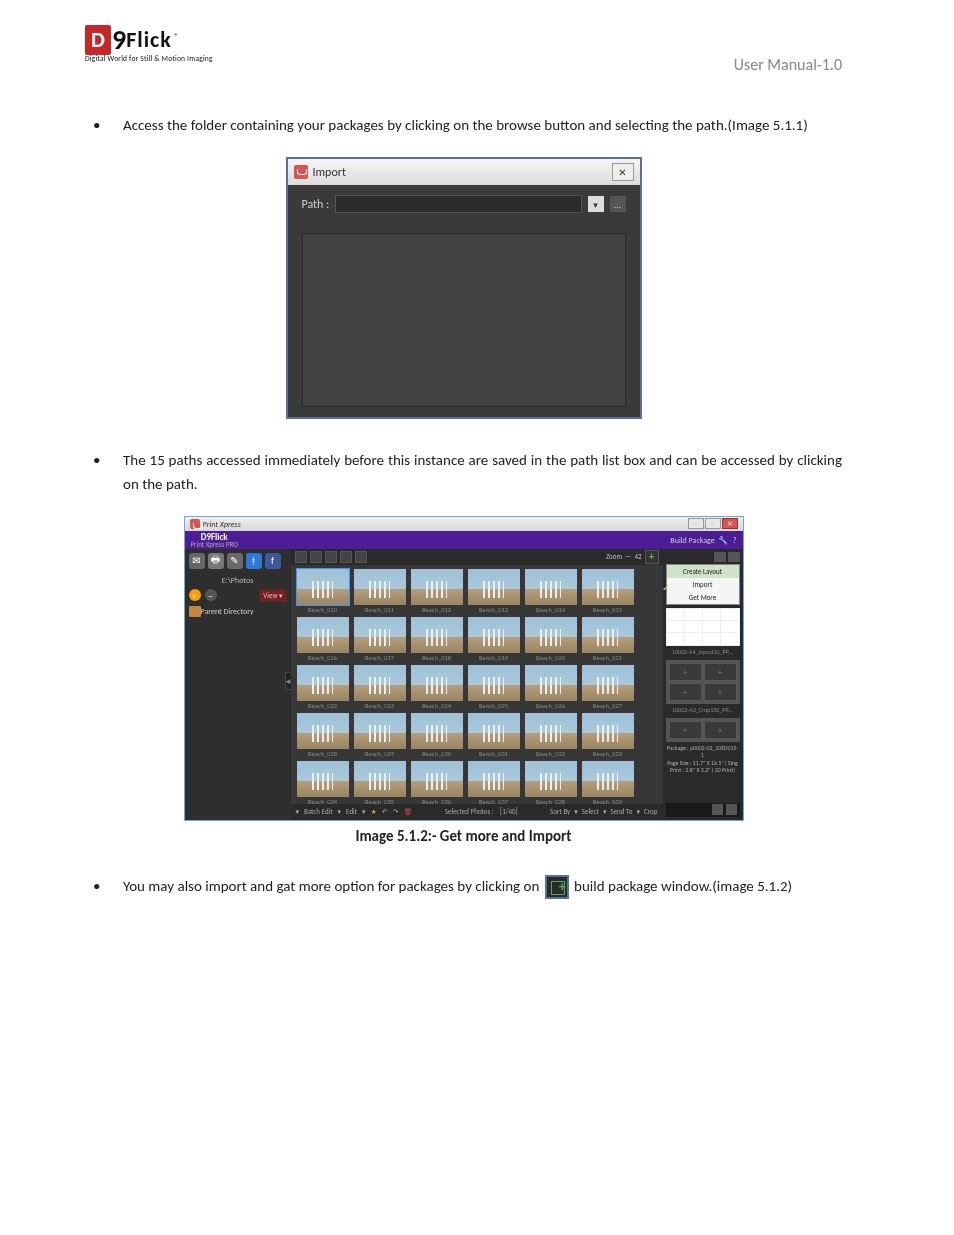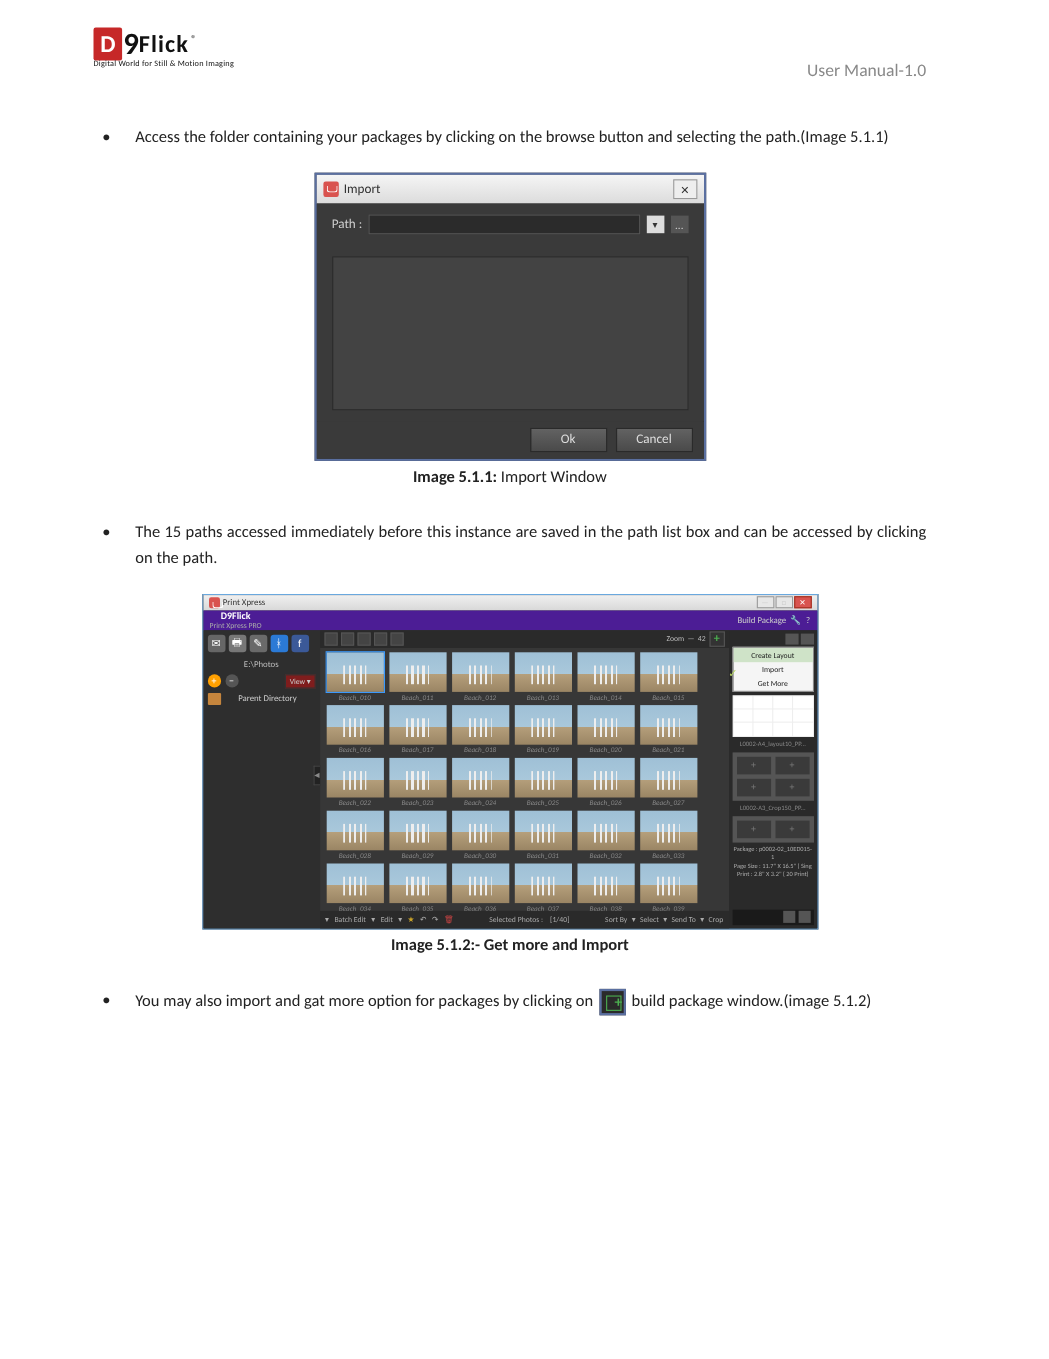"Ok" div.dlg-footer { html: <div> <div>Ok</div> <div>Cancel</div> </div> -> none }
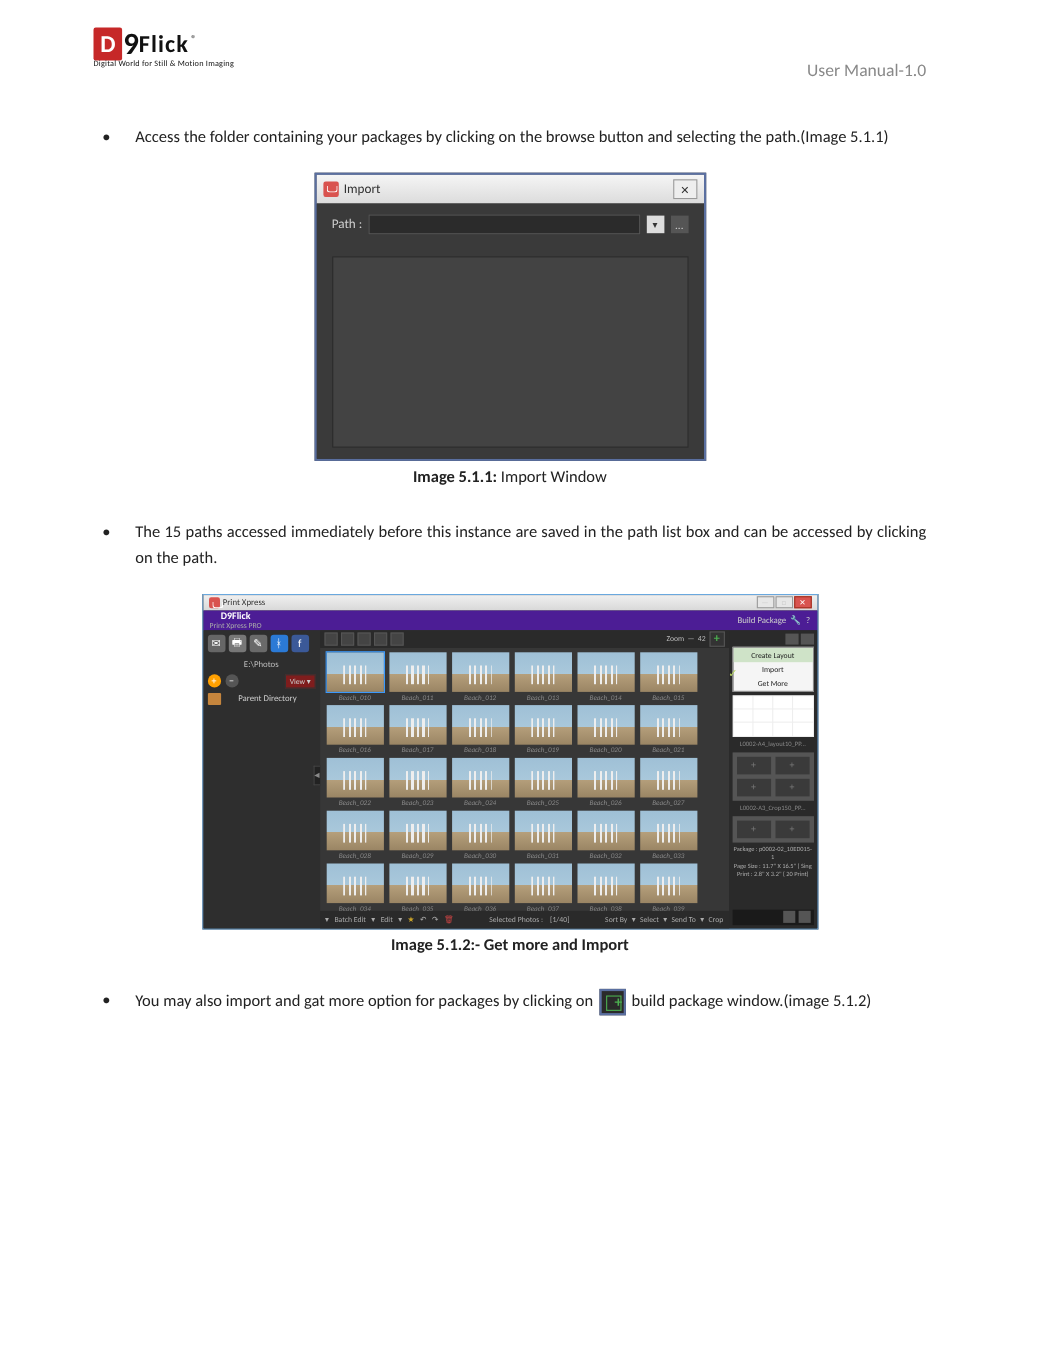"Image 5.1.1: Import Window" div.caption { html: <div> <b>Image 5.1.1:</b><span> Import Window</span> </div> -> none }
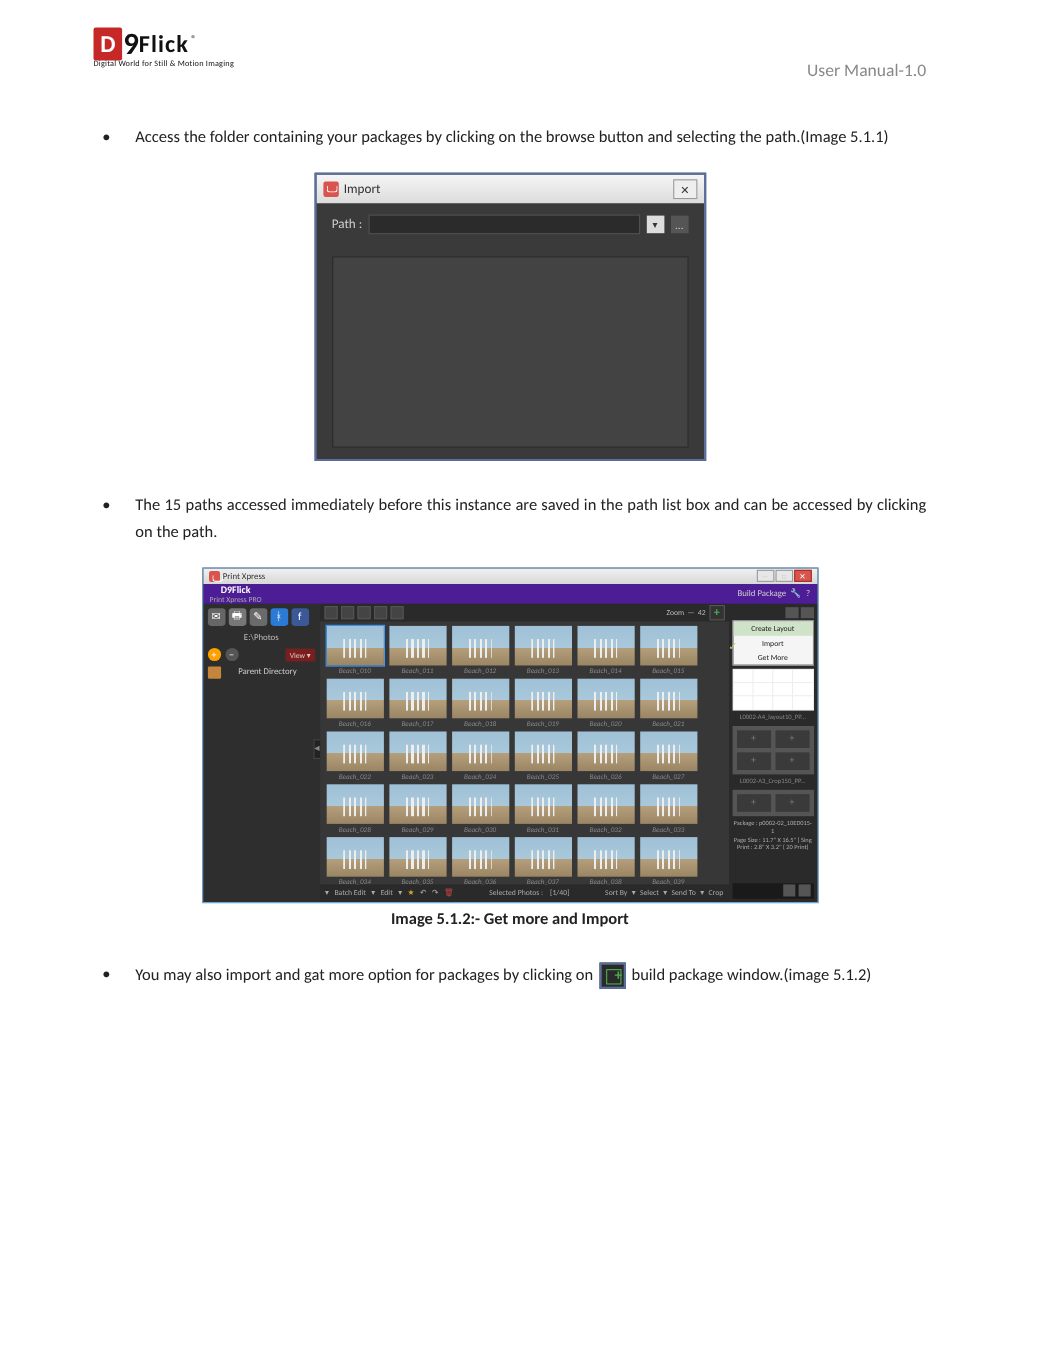"Print Xpress" .win-title { font-style: none -> italic }
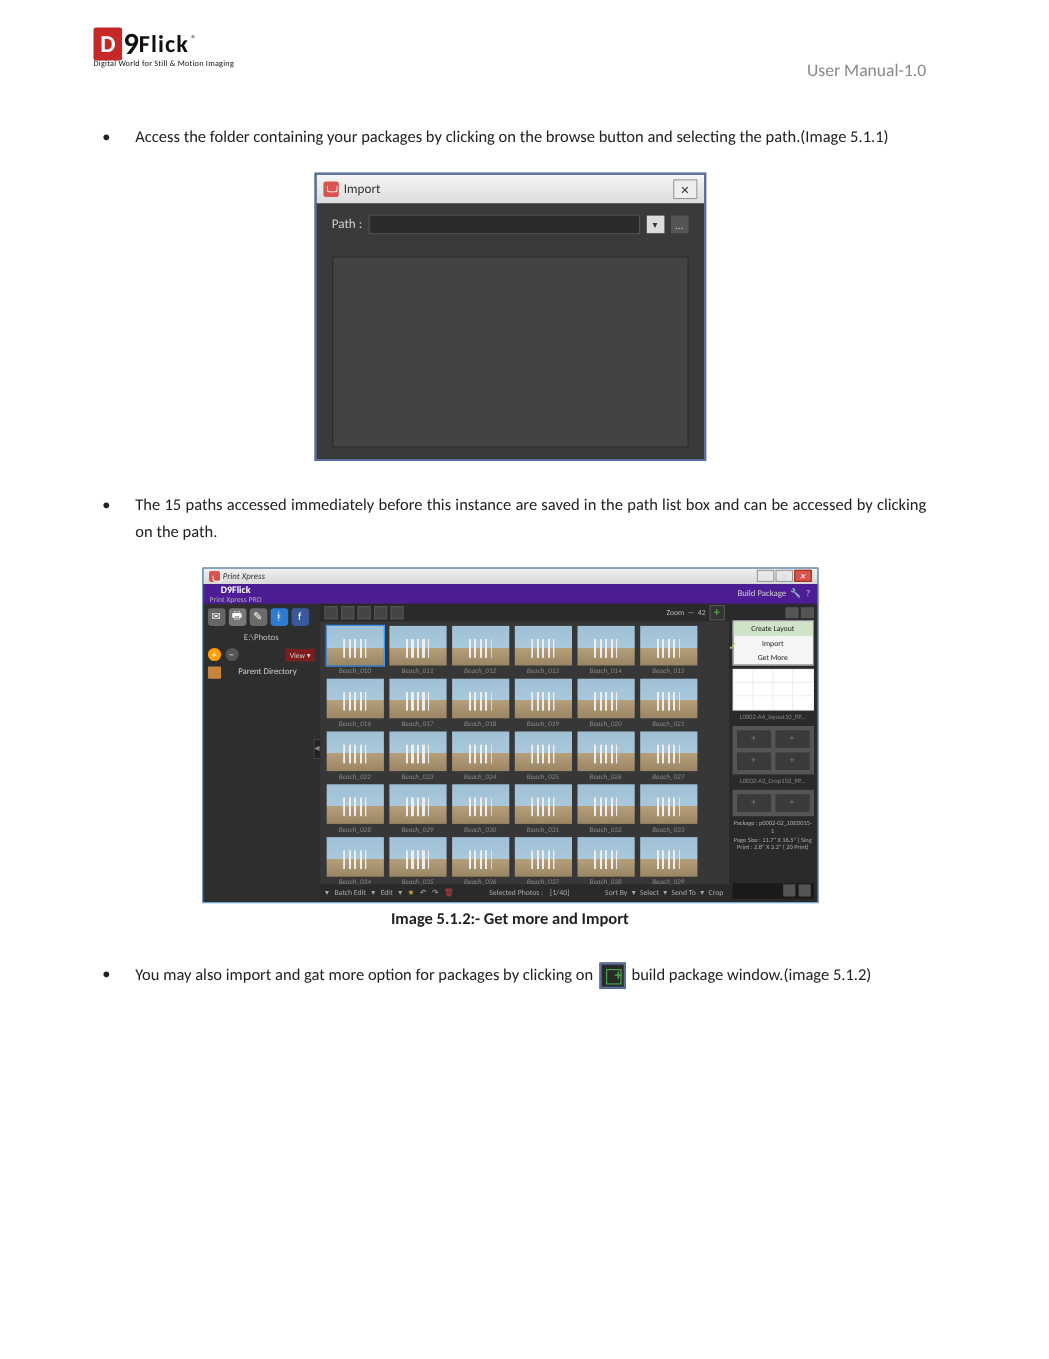"Parent Directory" .drive-item { gap: 16px -> 0 }
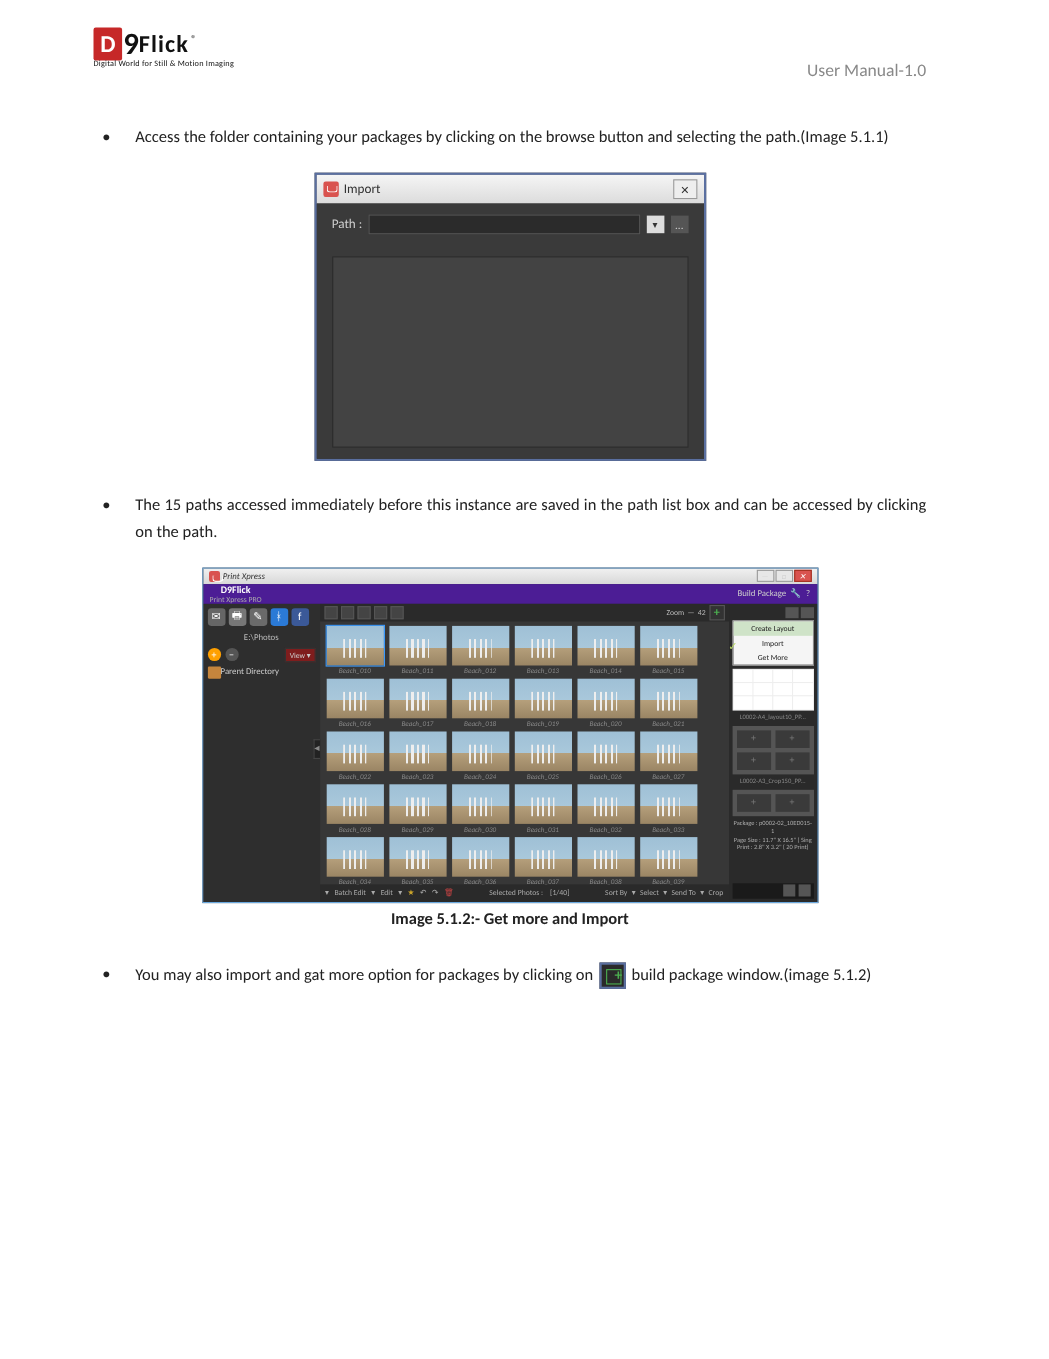"Beach_010" .thumb .lbl { font-style: italic -> none }
